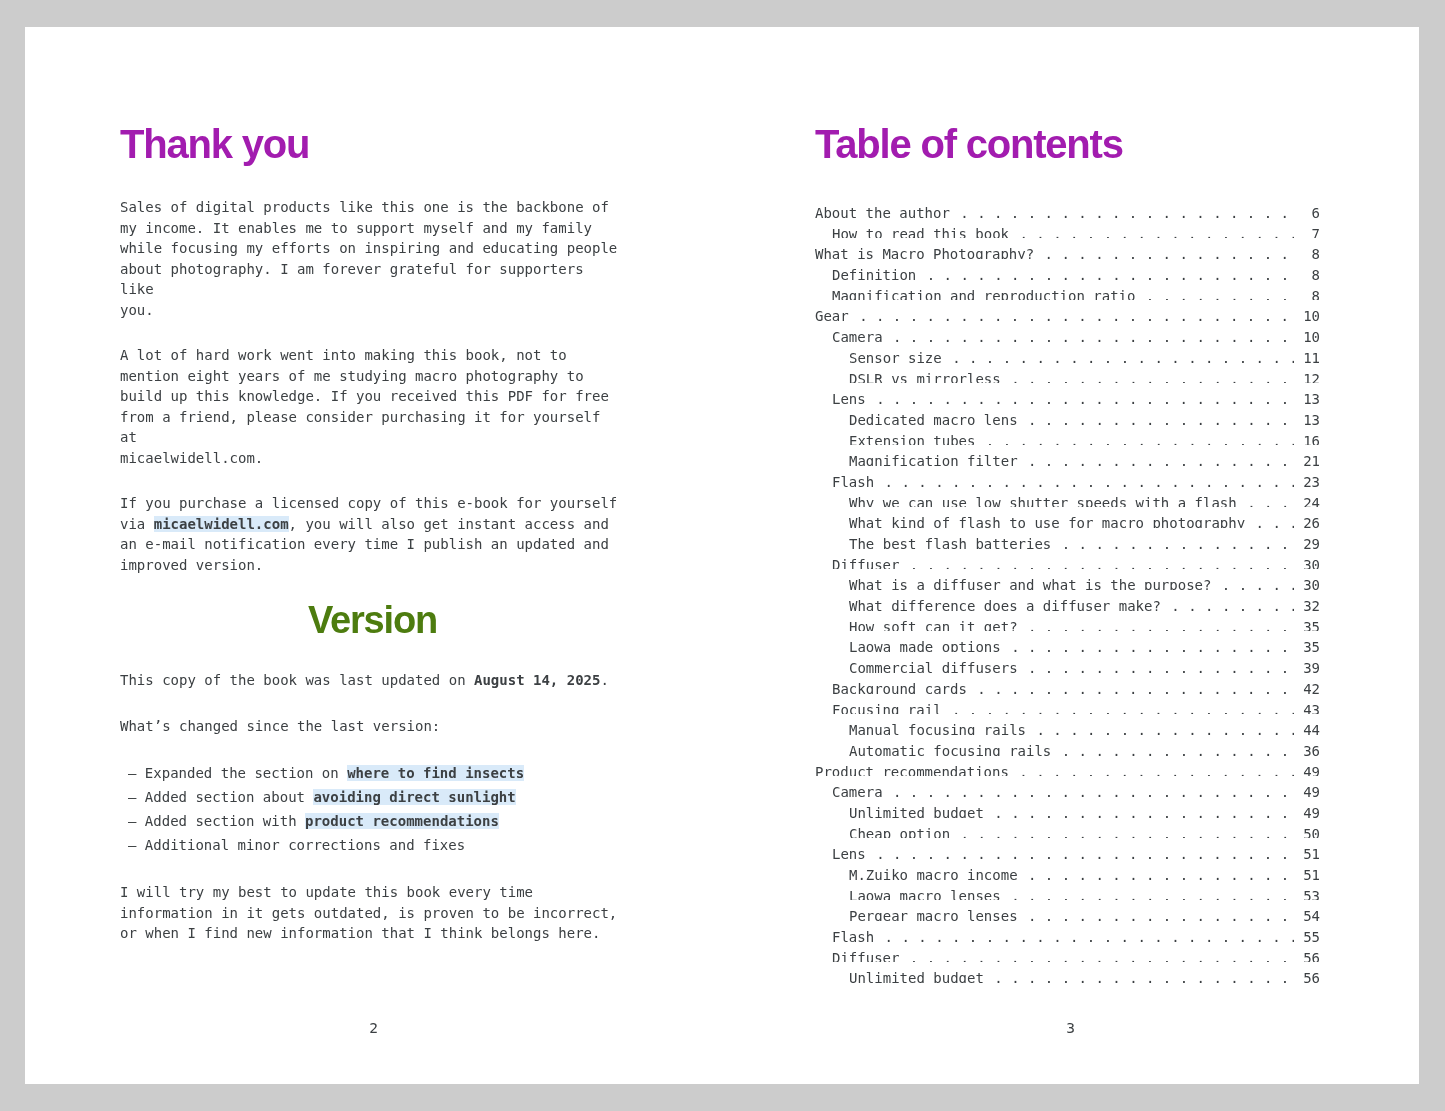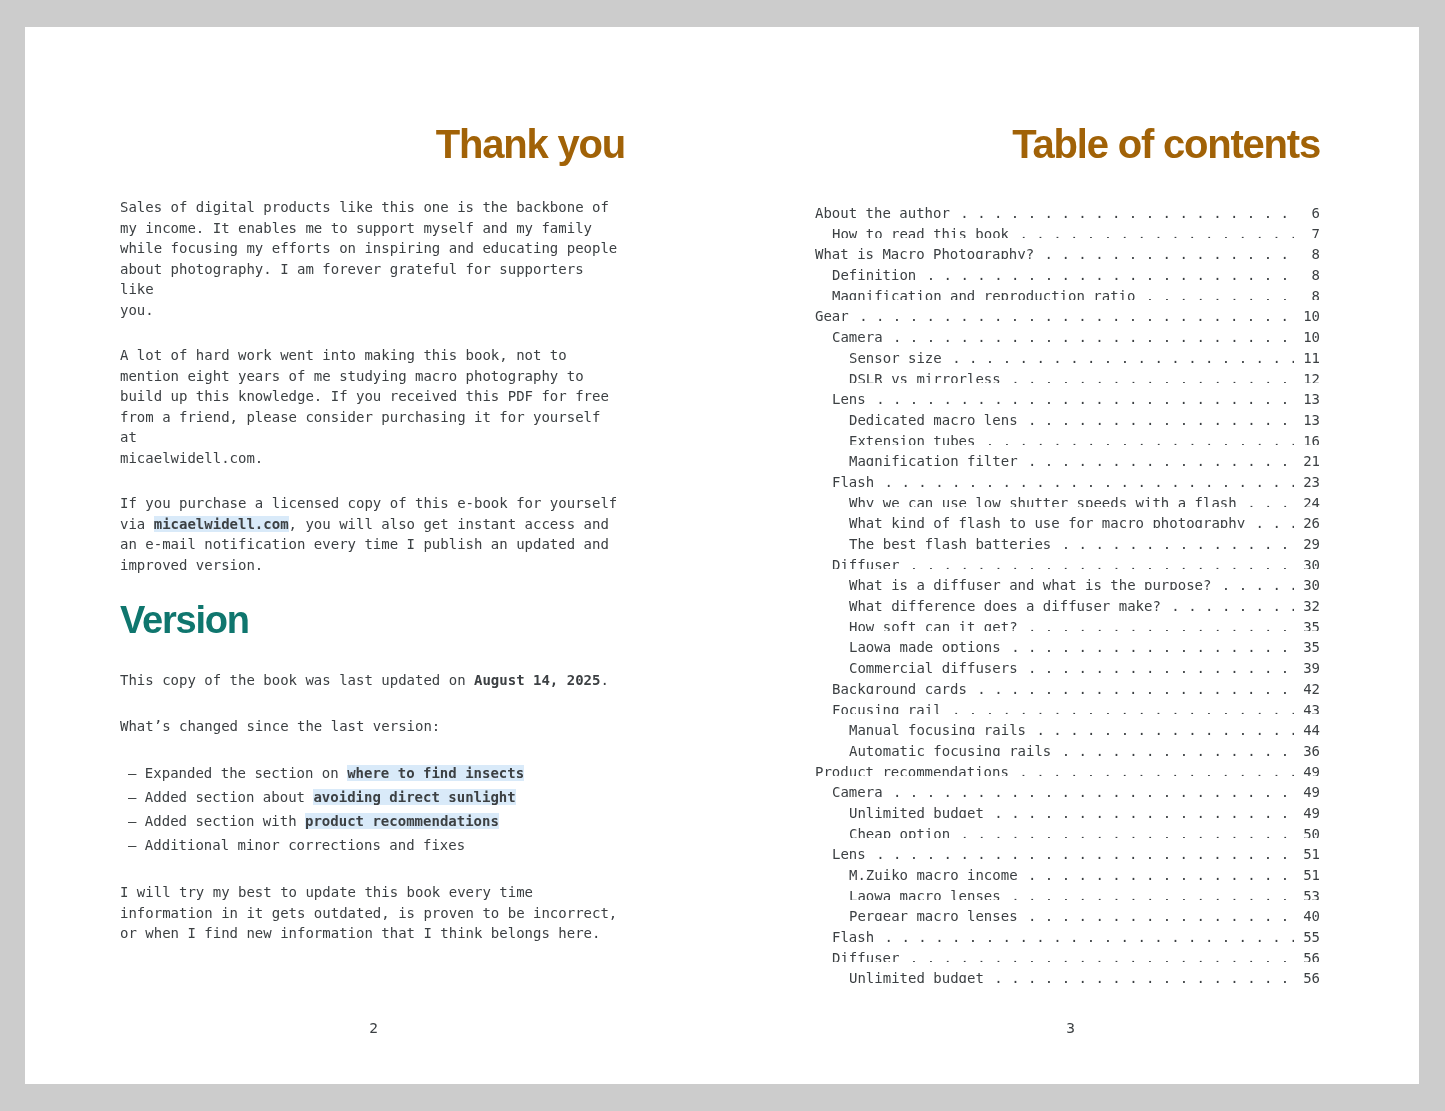"Thank you" .c-coral { color: #a16207 -> #a21caf; text-align: right -> none }
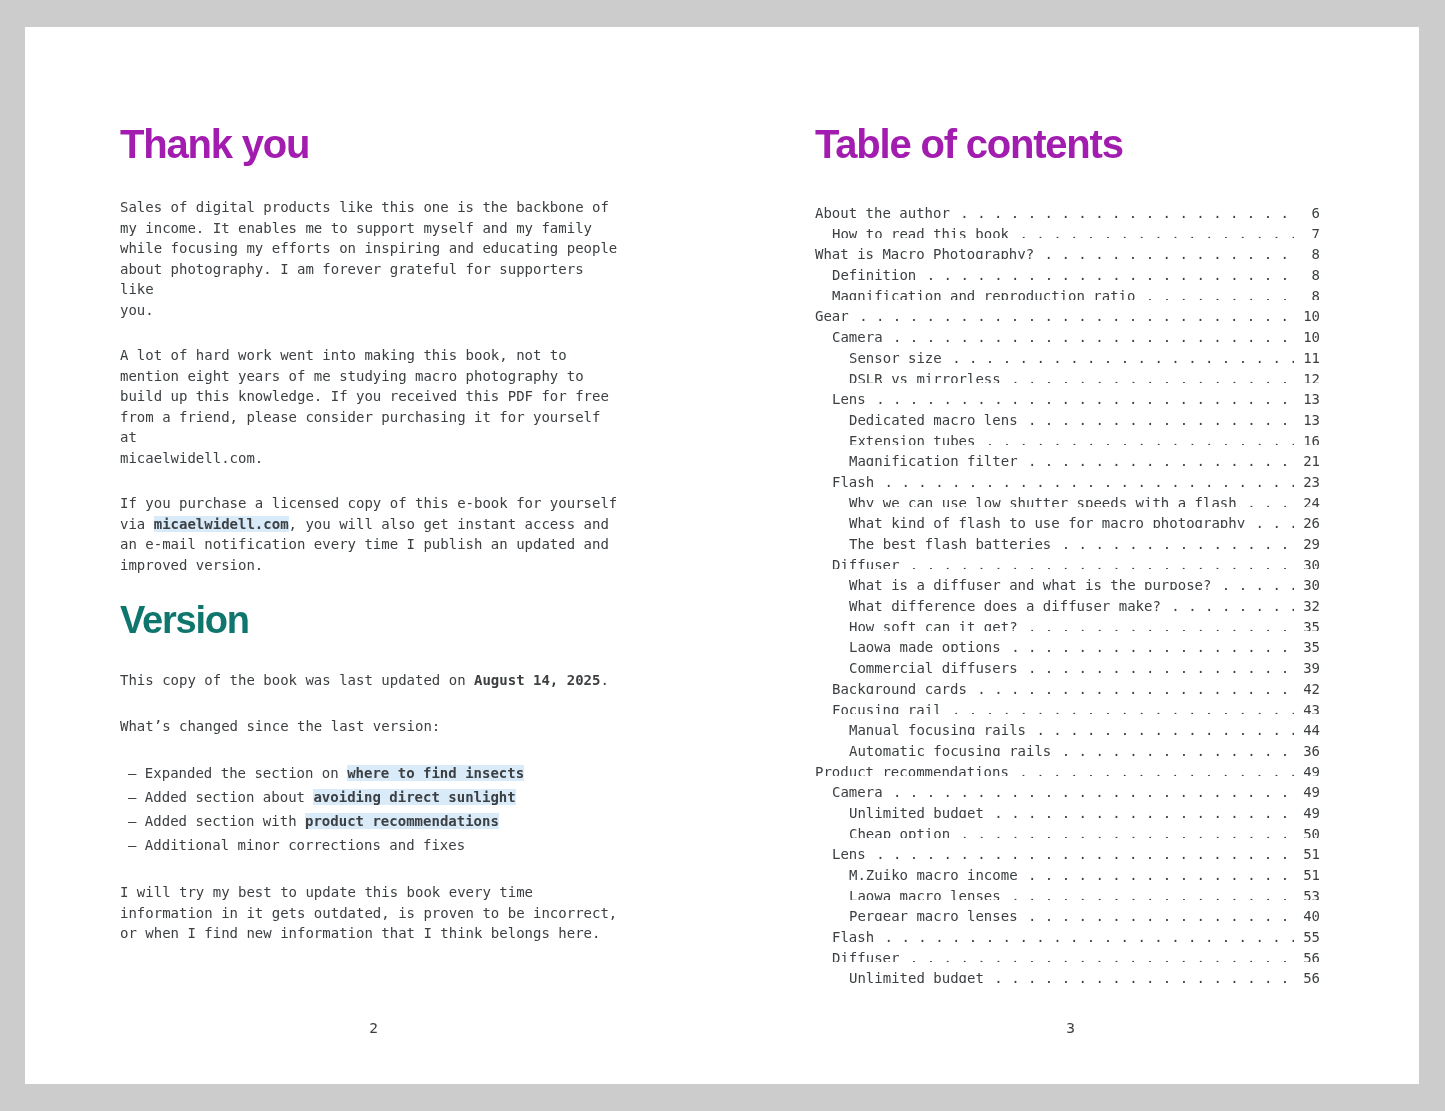"Version" .c-green { color: #0f766e -> #4d7c0f; text-align: none -> center }
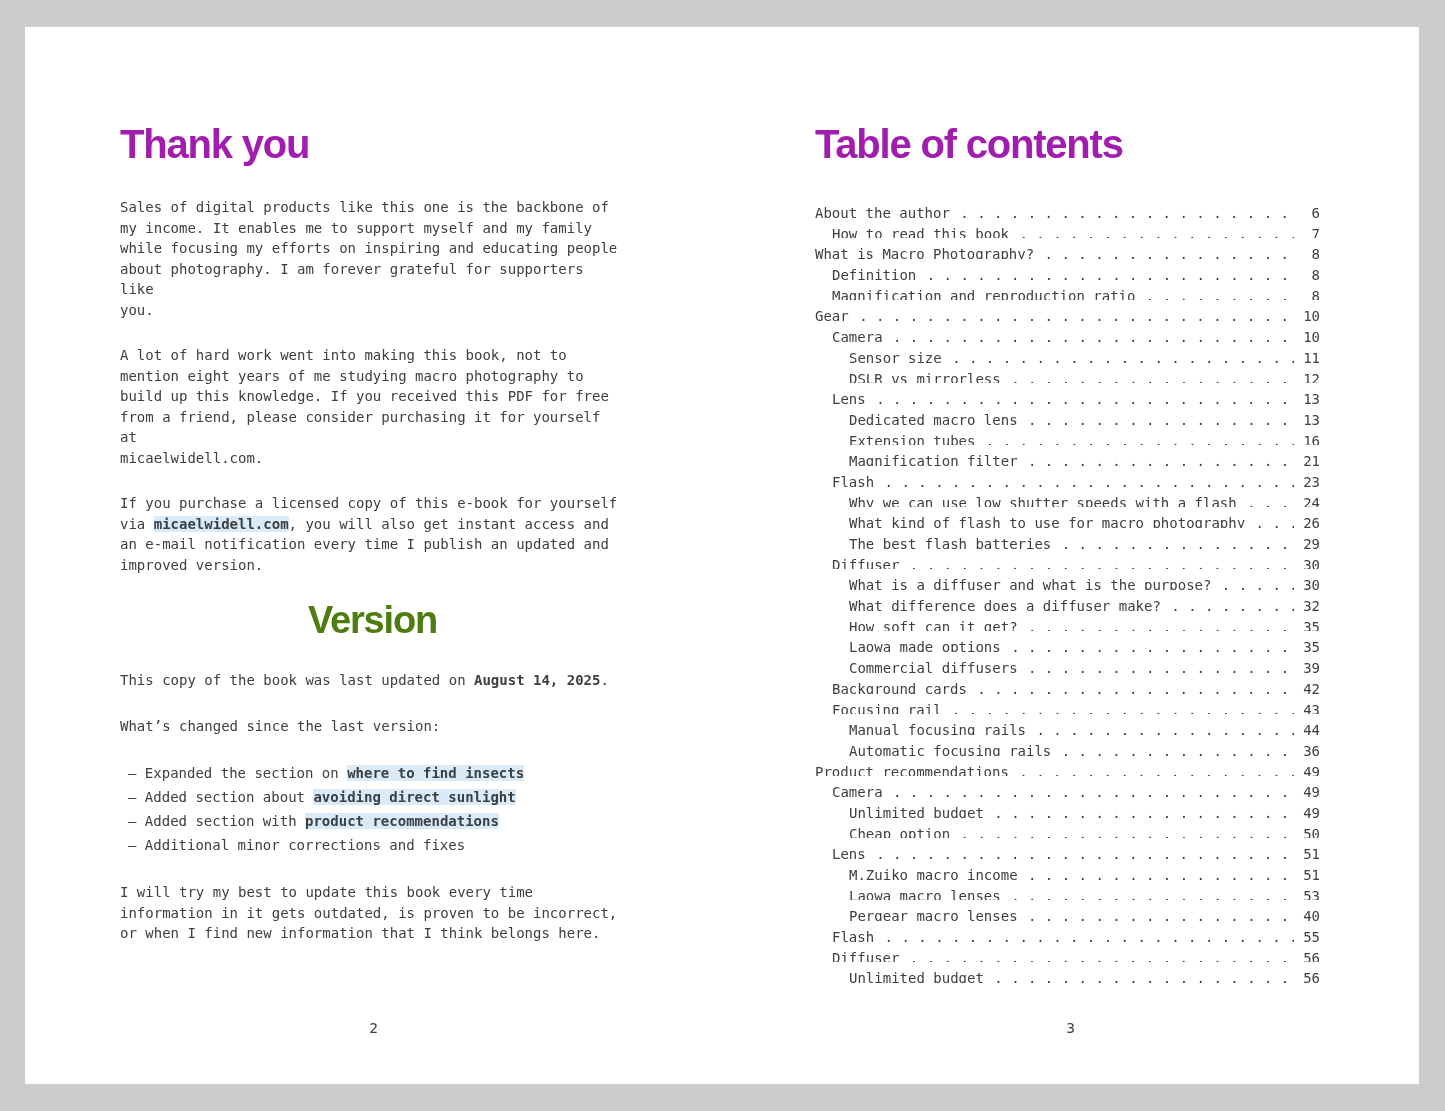"40" span.toc-page { text: 40 -> 54 }
